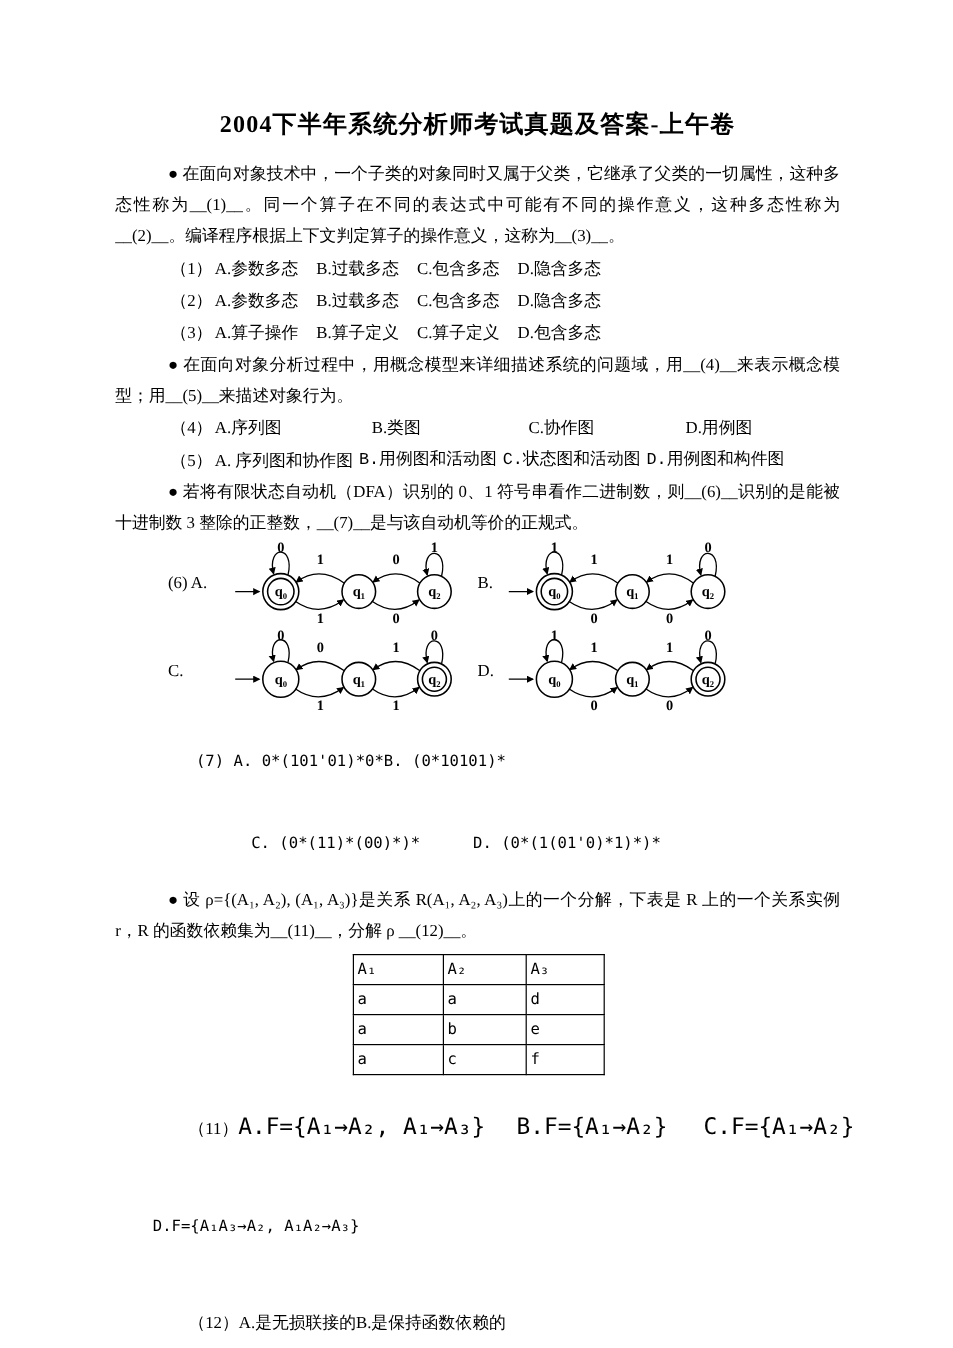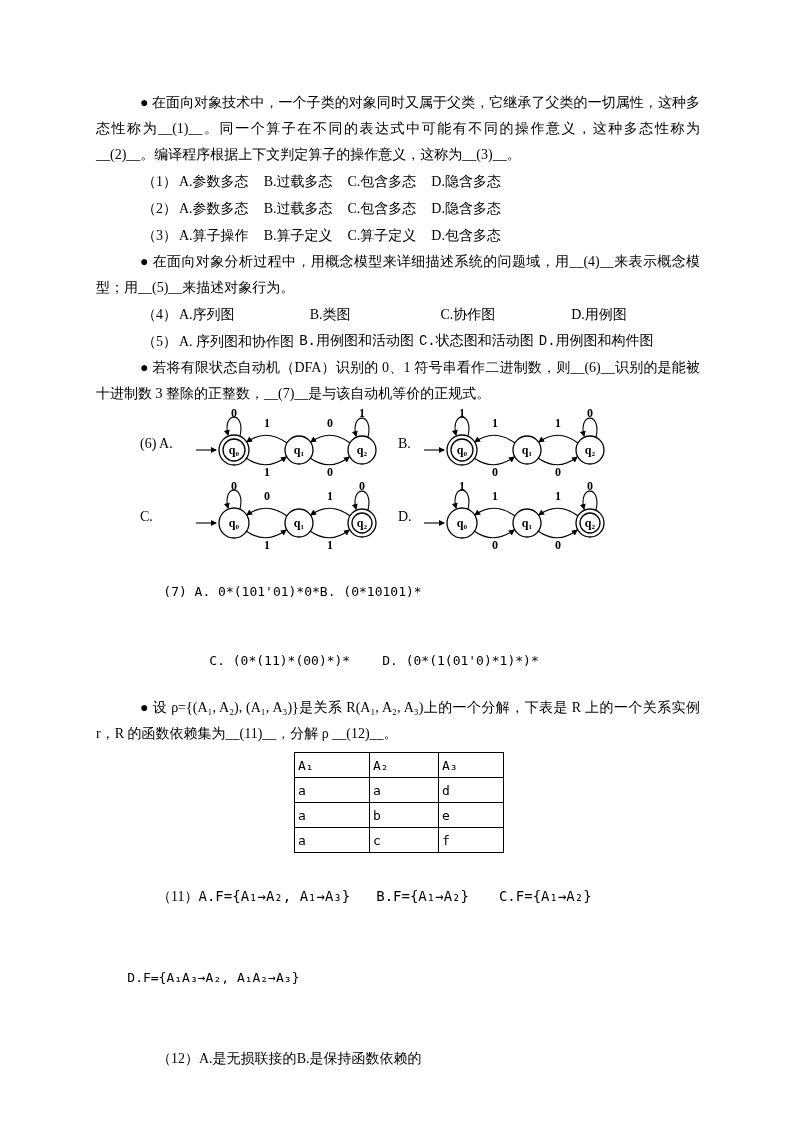"2004下半年系统分析师考试真题及答案-上午卷" h1.title { html: none -> <h1>2004下半年系统分析师考试真题及答案-上午卷</h1> }
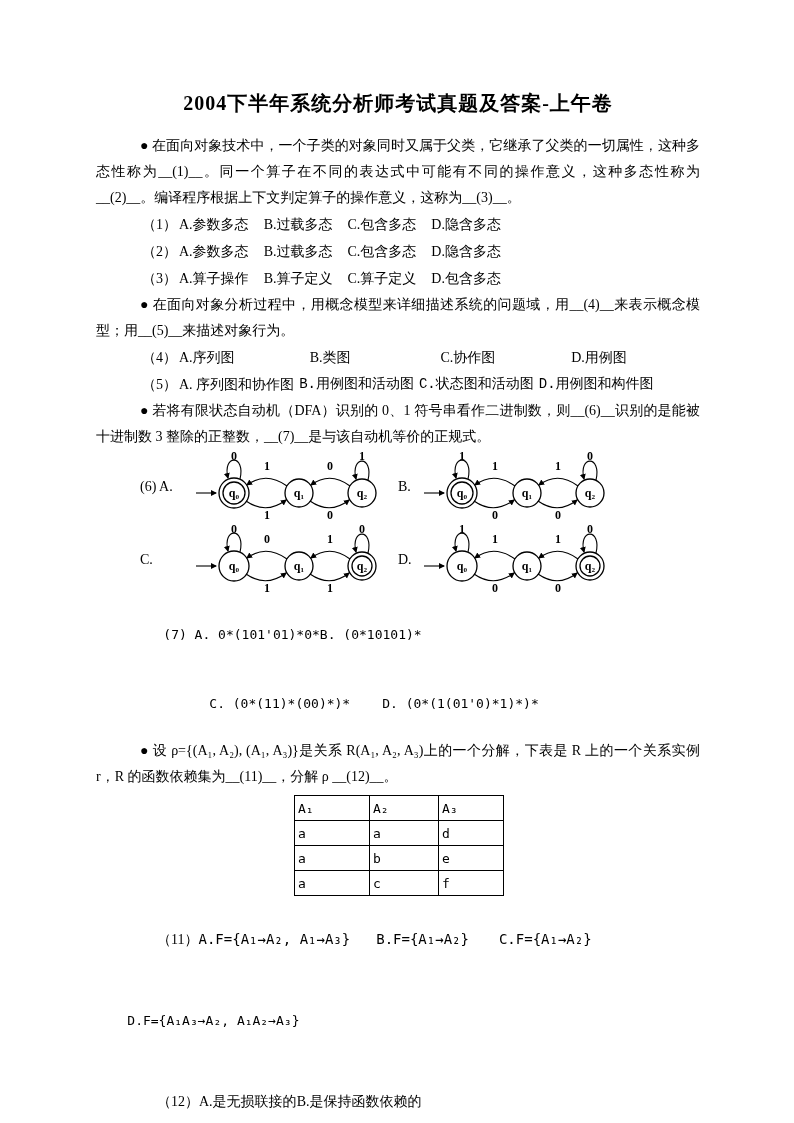"D. (0*(1(01'0)*1)*)*" .q7row2 .d { margin-left: 32px -> 44px }
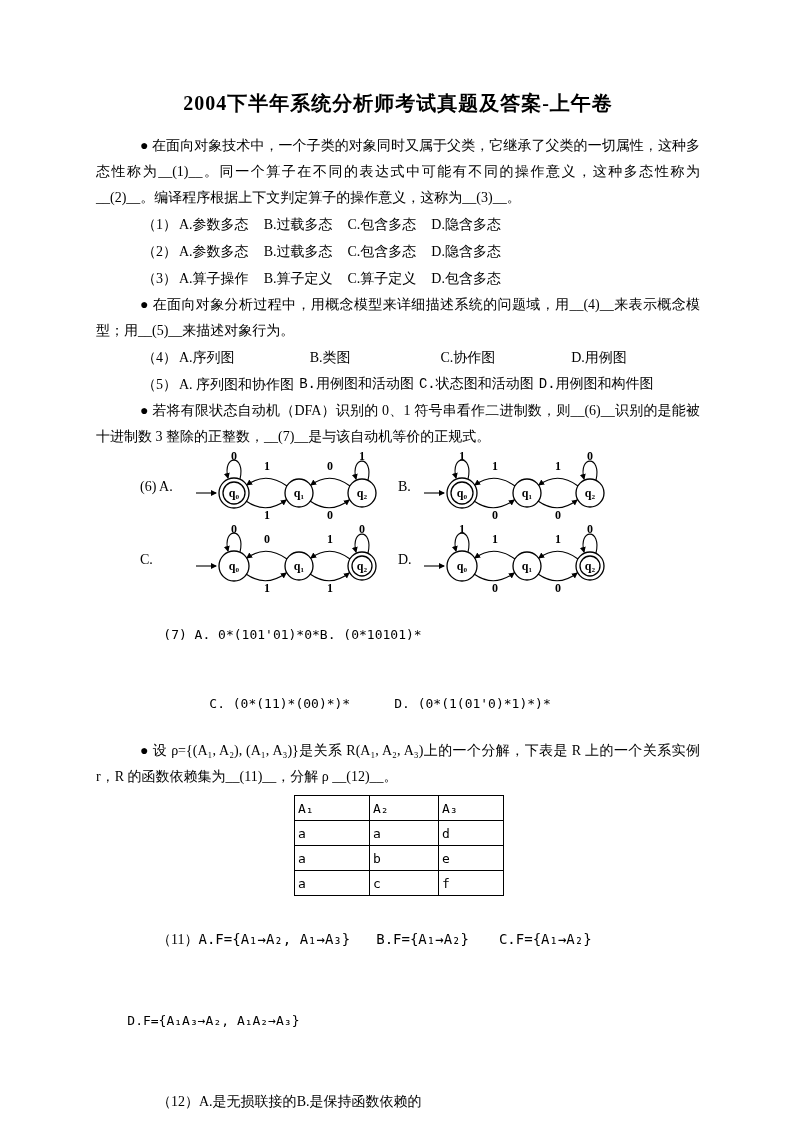"A.F={A₁→A₂, A₁→A₃}" .q11row .f { font-size: 14px -> 19px }
